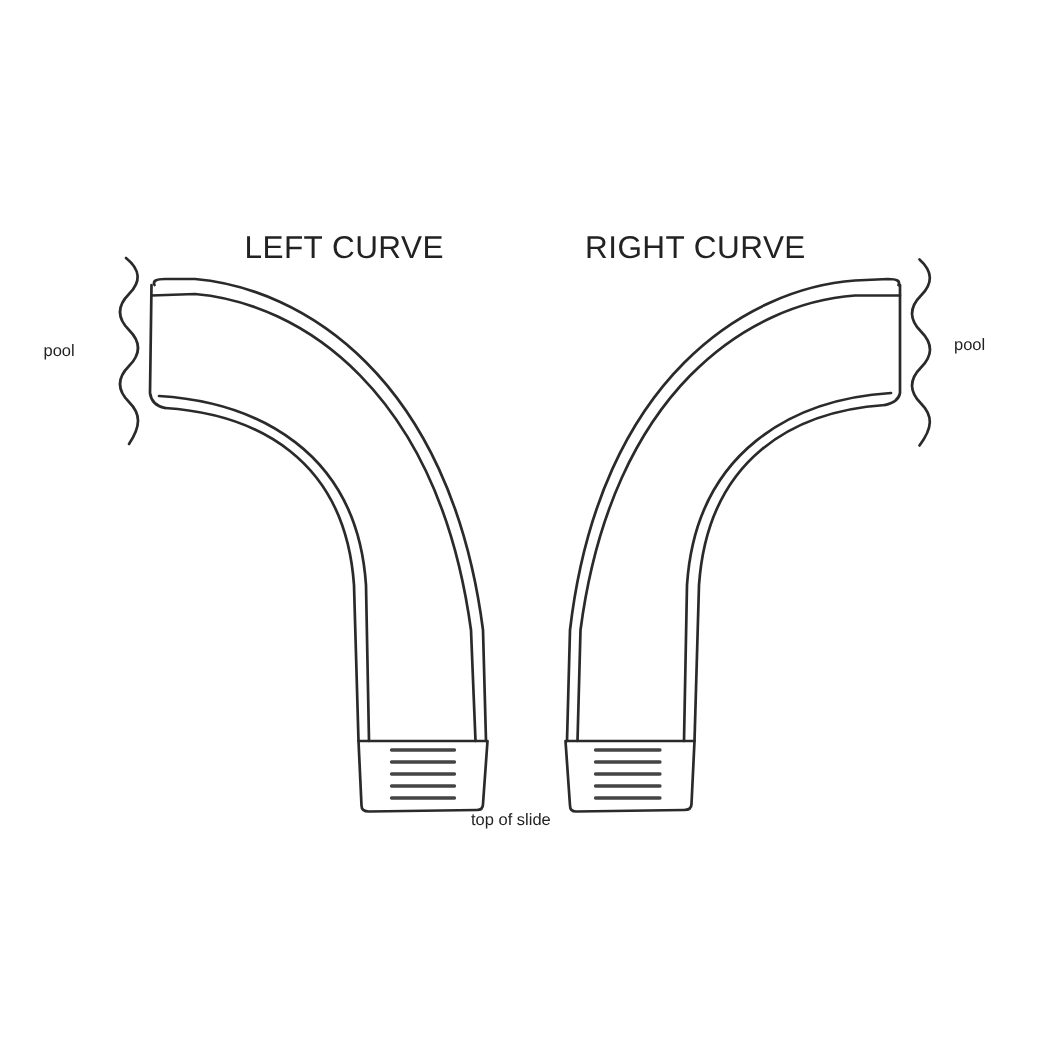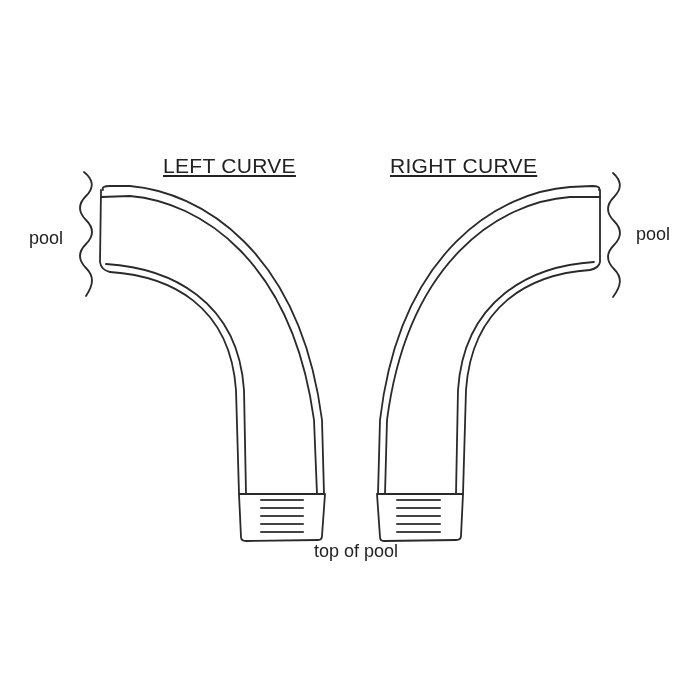"LEFT CURVE" .title { text-decoration: underline -> none }
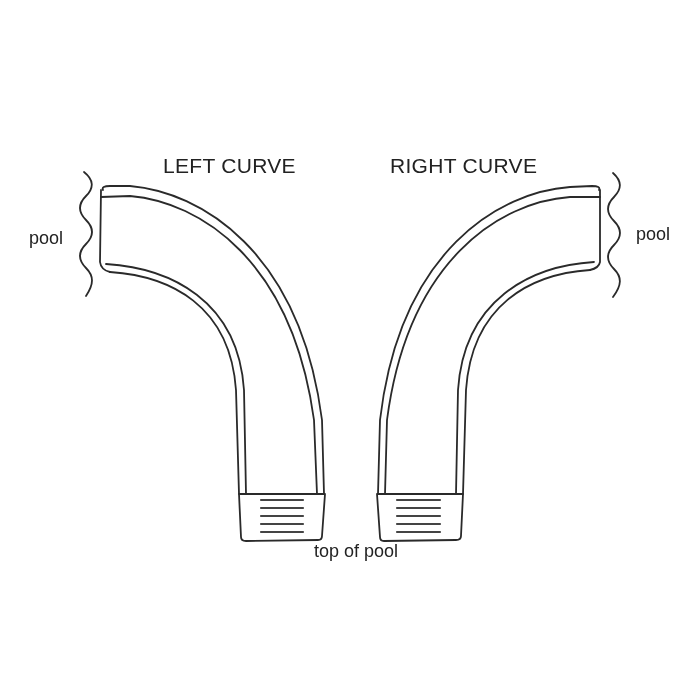"pool" .lbl { font-size: 18px -> 11px }
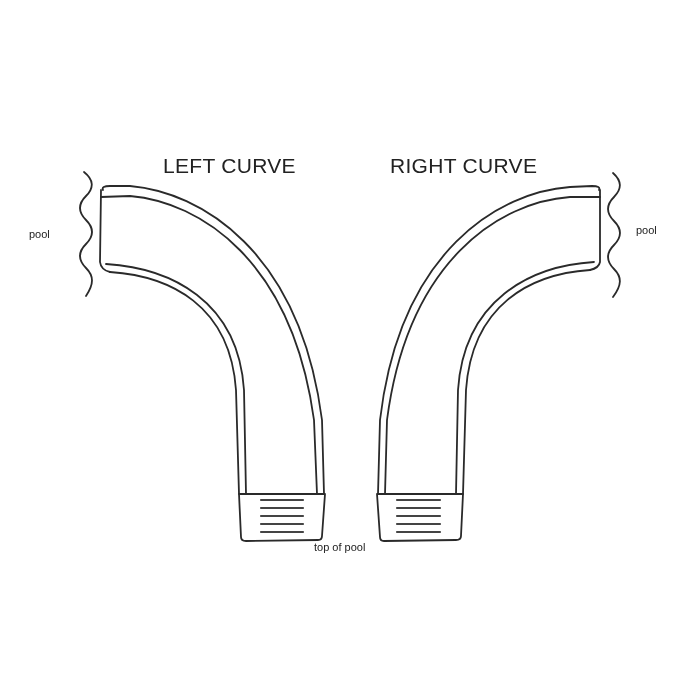"top of pool" div.lbl { text: pool -> slide }
